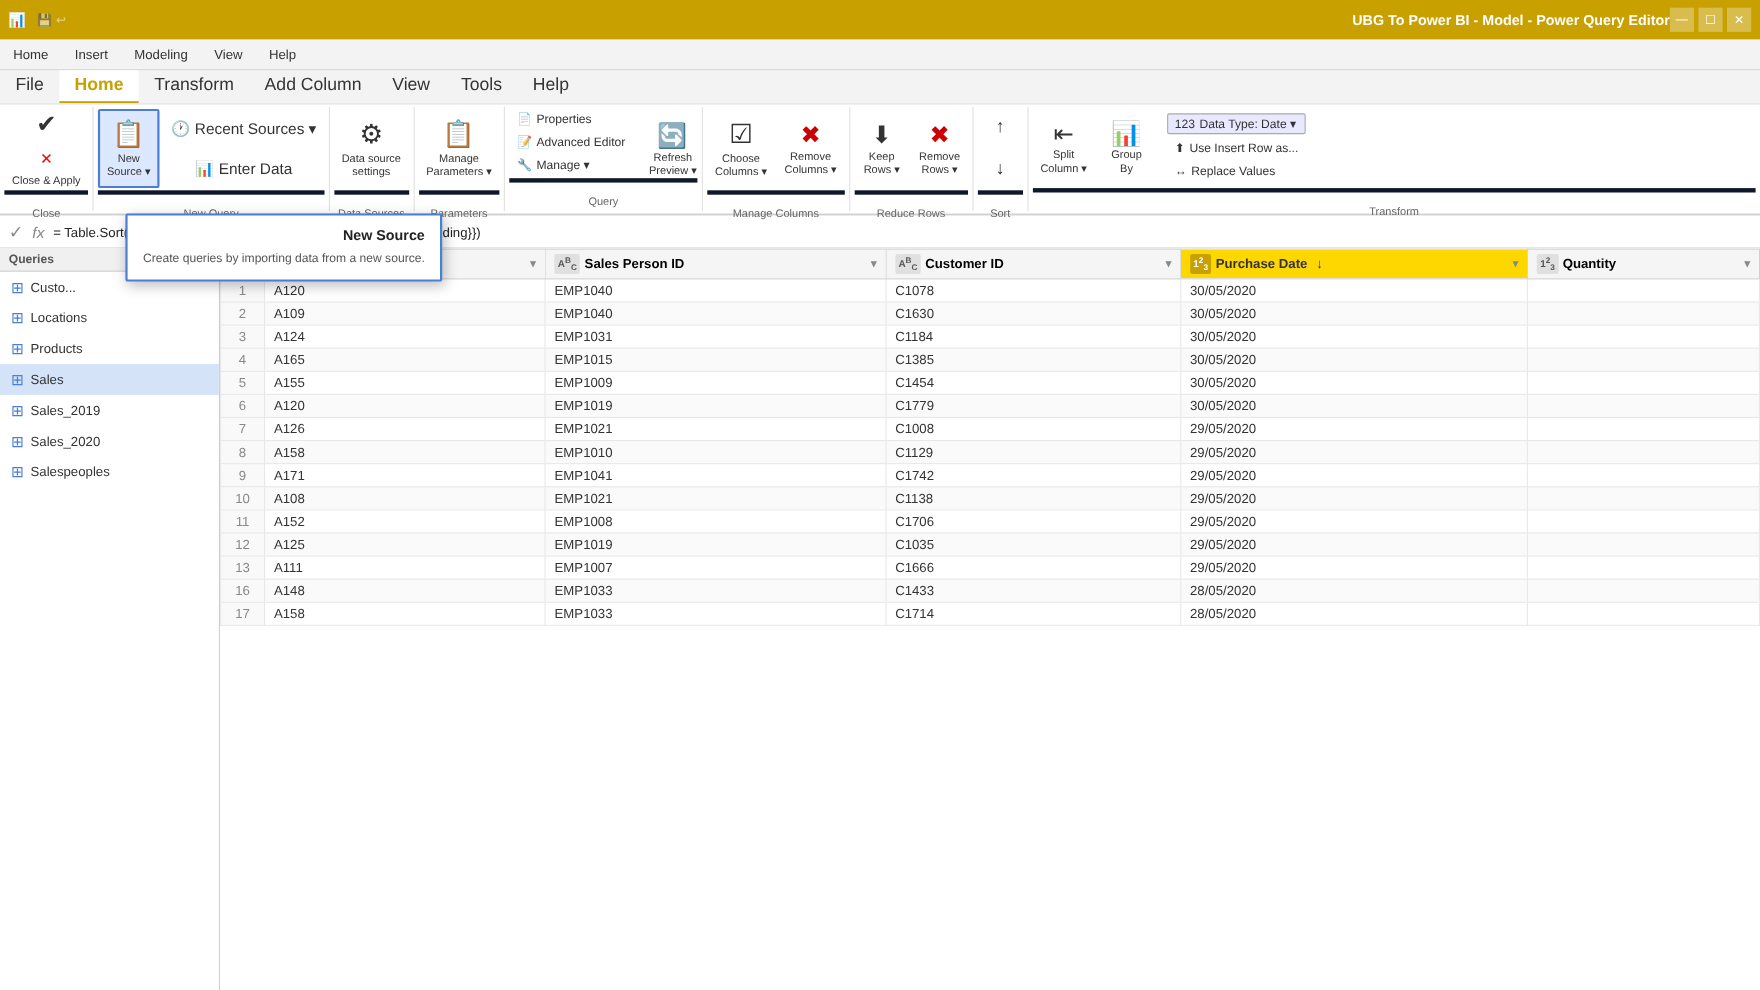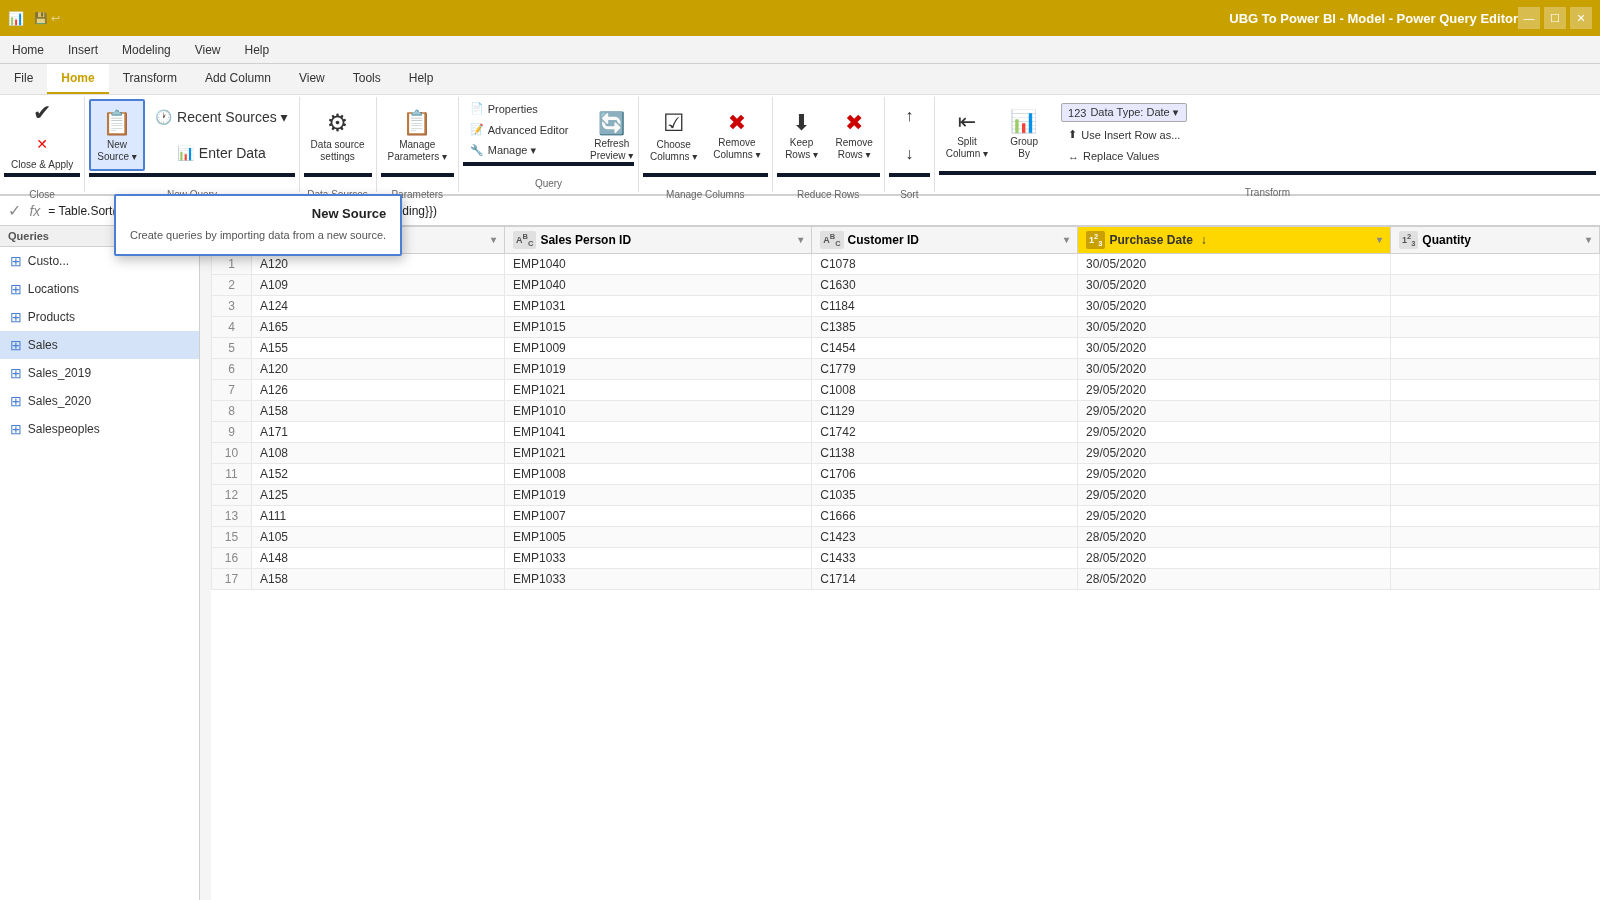"File" .ribbon-tab { font-size: 12px -> 16px }
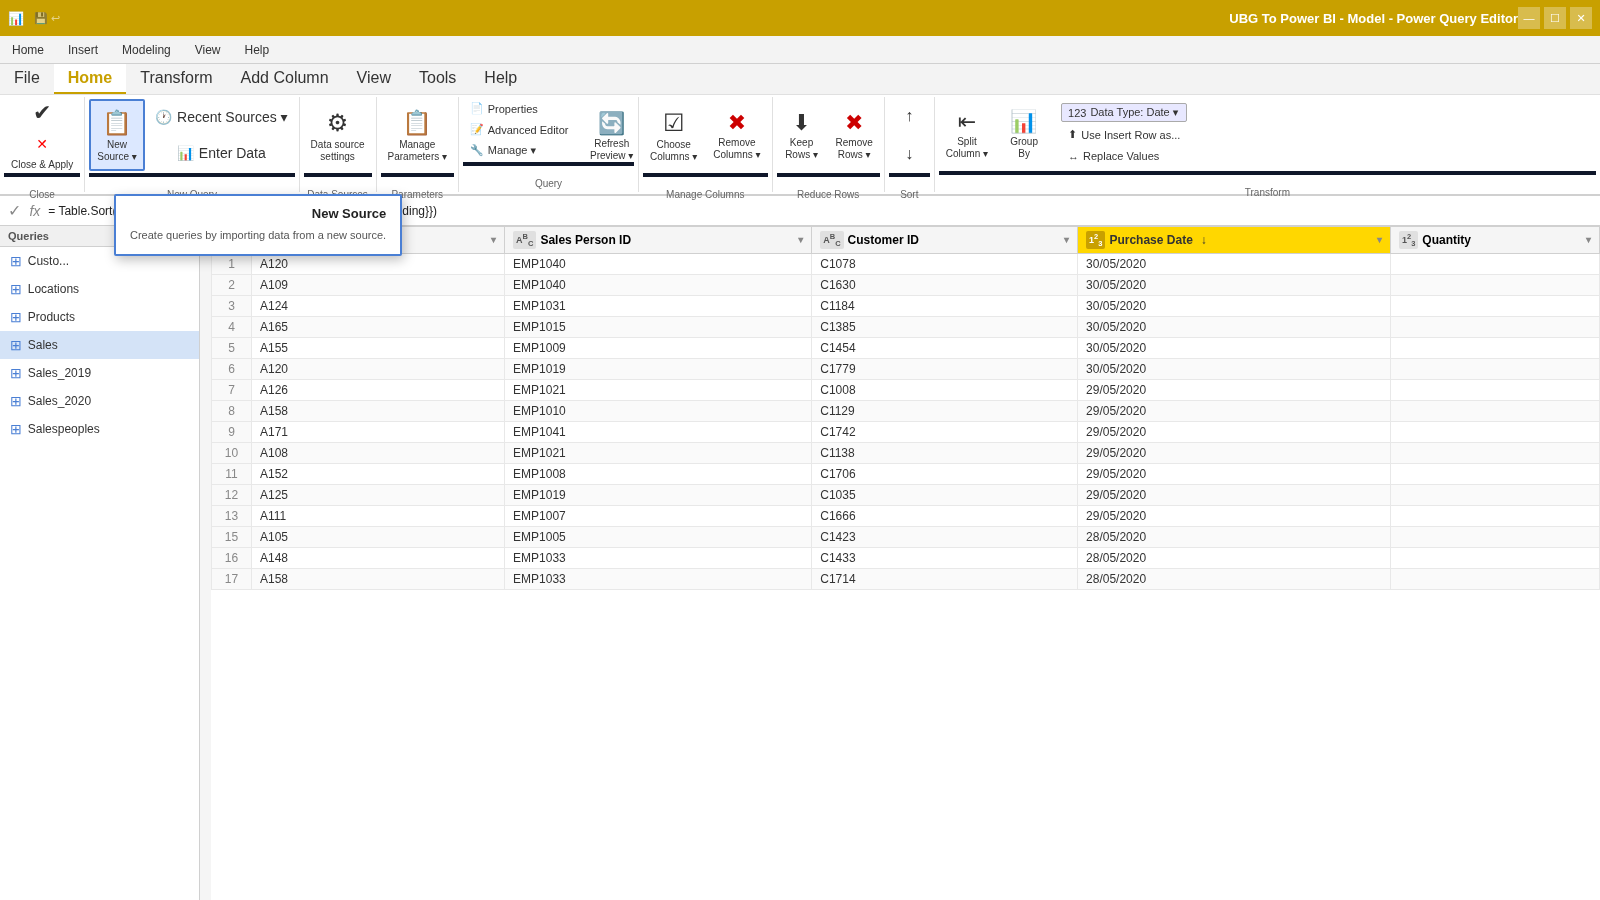"Queries" #main { gap: 11px -> none }
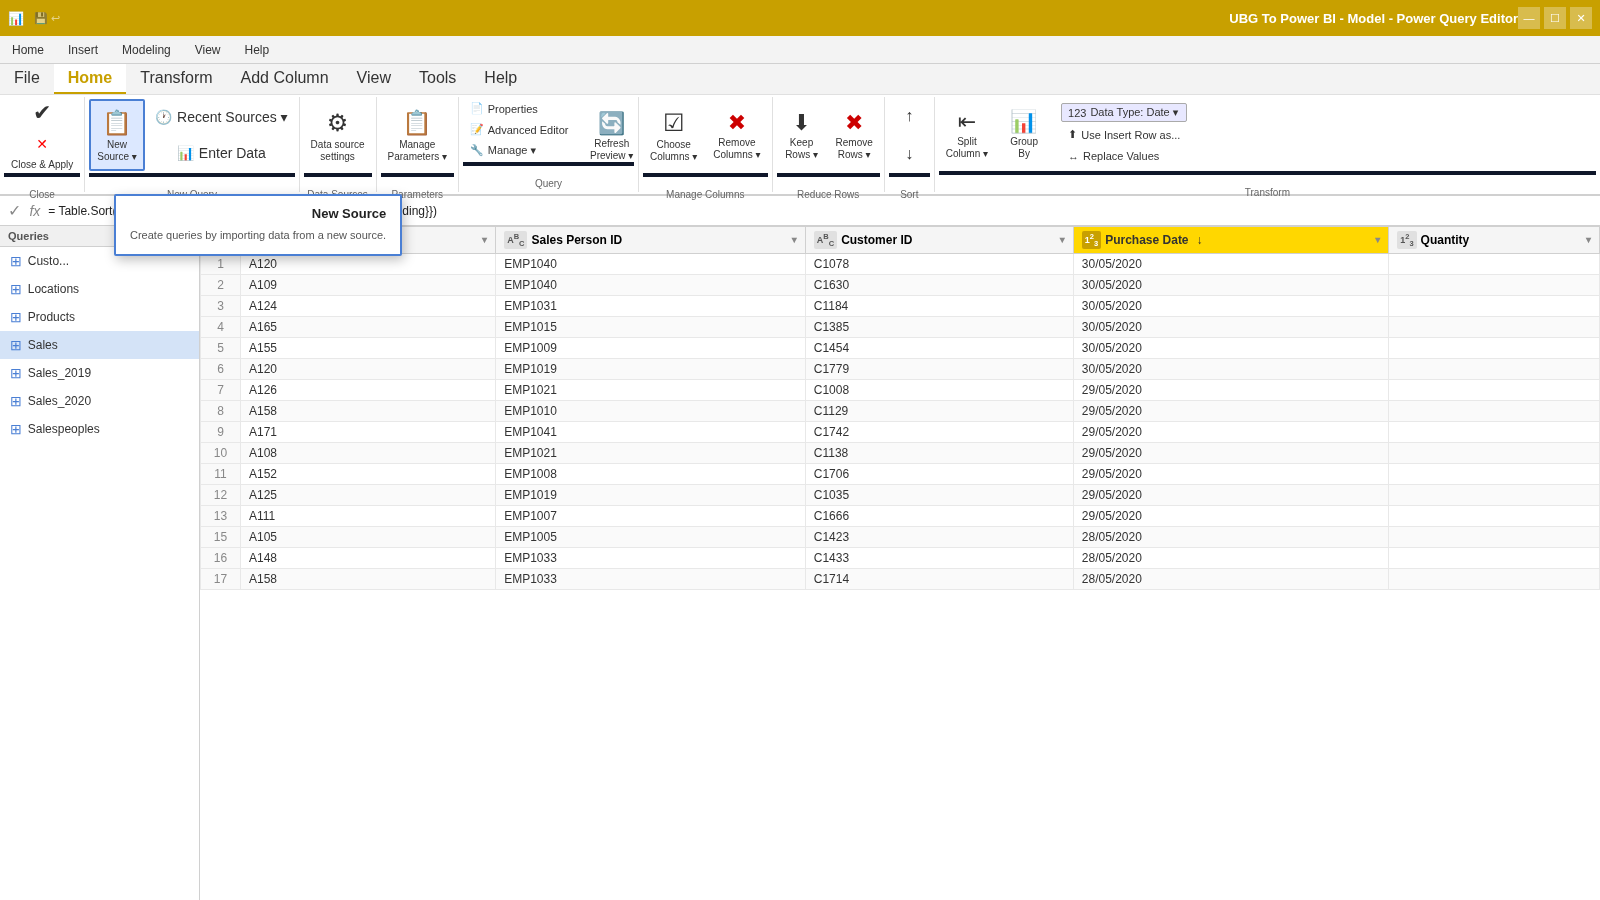"15" tr { html: <tr> <td>15</td> <td>A105</td> <td>EMP1005</td> <td>C1423</td> <td>28/05/2020</td> <td></td> </tr> -> none }
